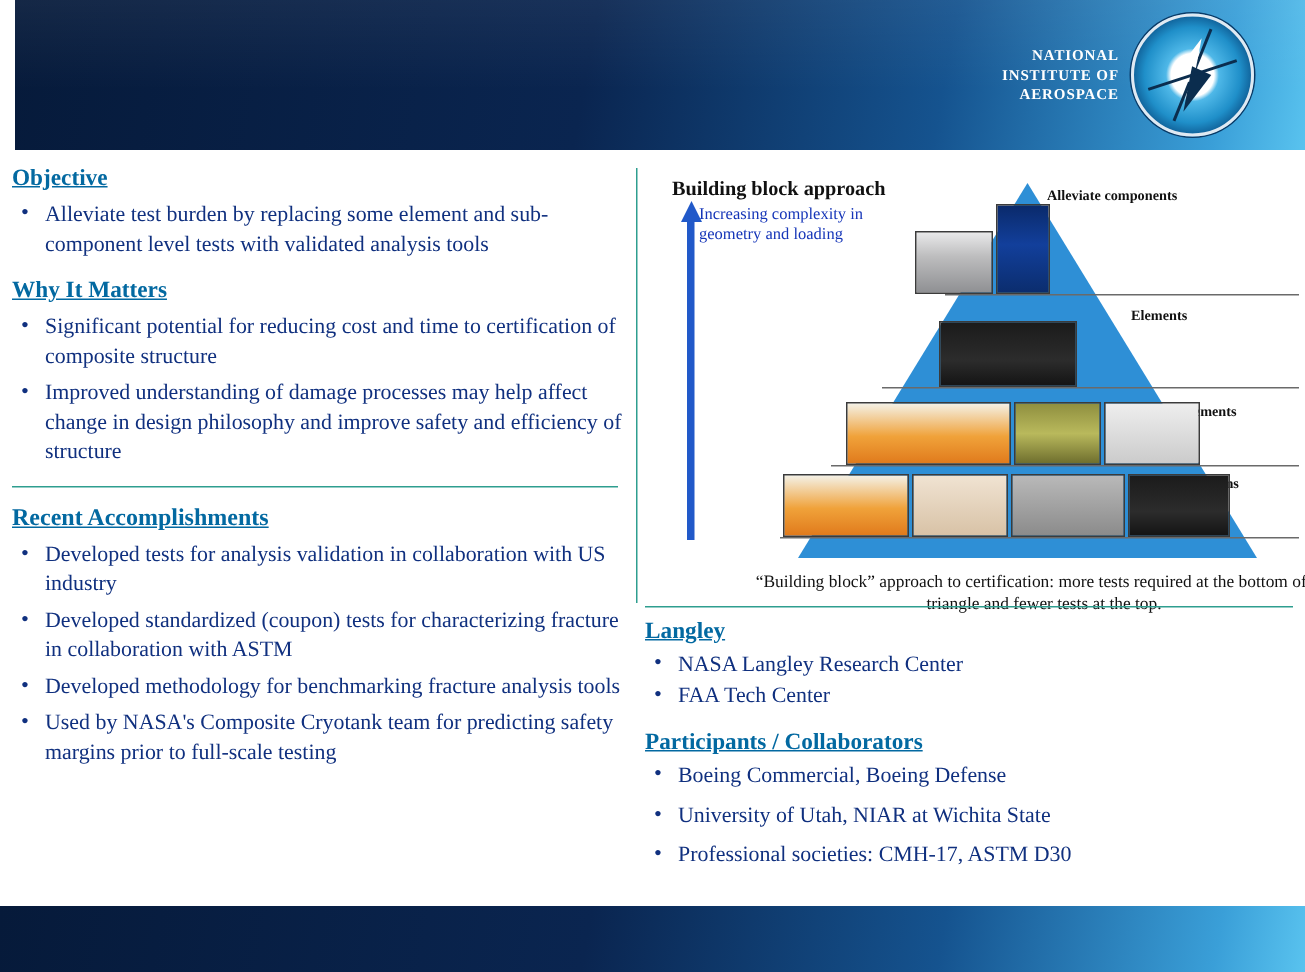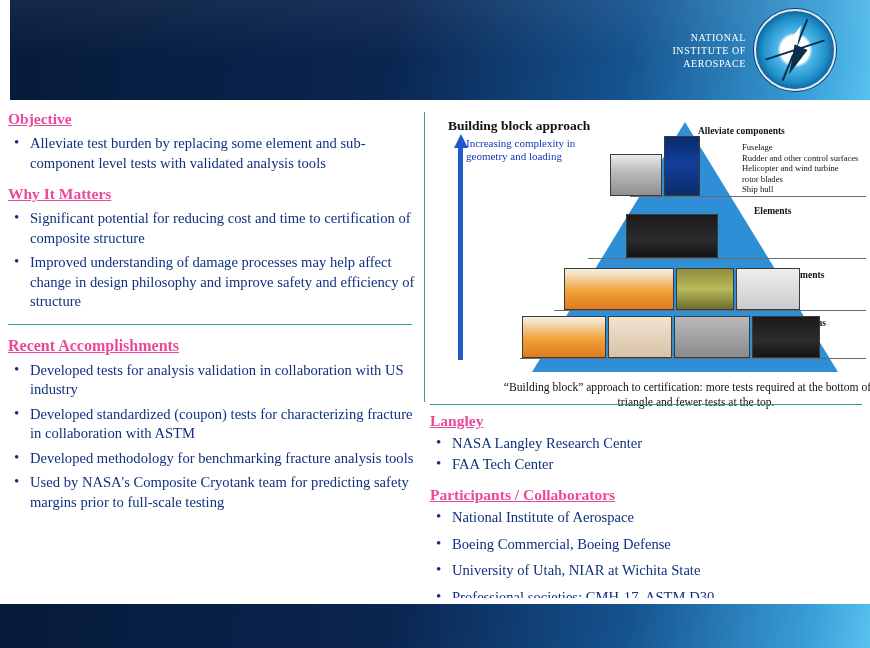"NATIONAL" .logo-text { font-weight: normal -> bold }
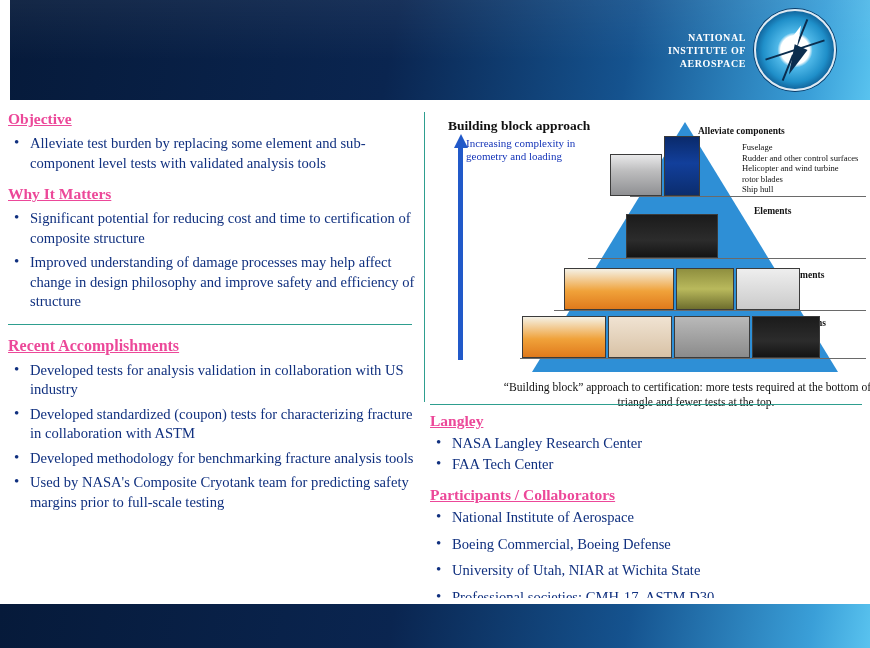"Objective" .sec-head { color: #ec4899 -> #0369a1 }
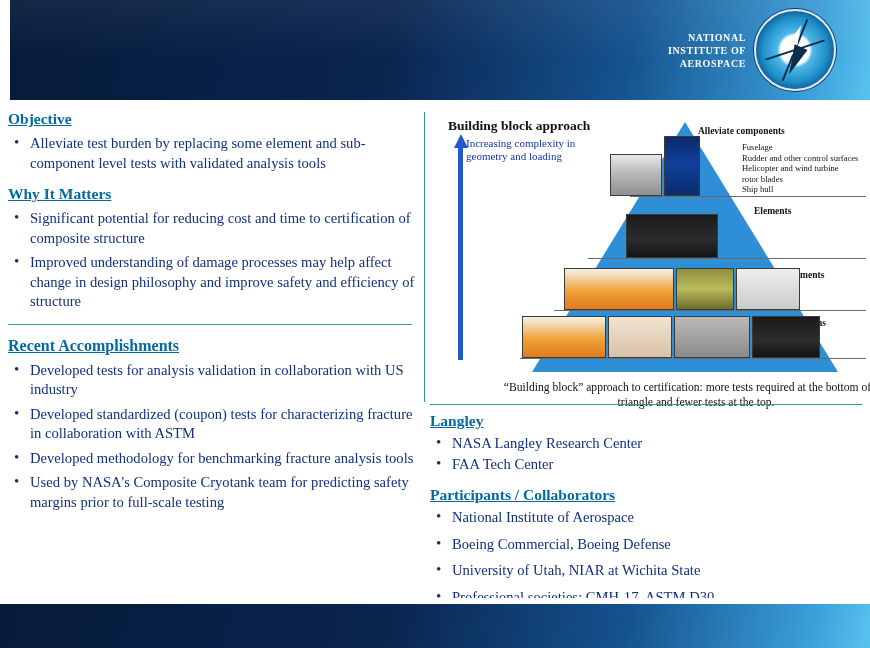"Fuselage" div.side-list { html: <div> <div>Fuselage</div> <div>Rudder and other control surfaces</div> <div>Helicopter and wind turbine</div> <div>rotor blades</div> <div>Ship hull</div> </div> -> none }
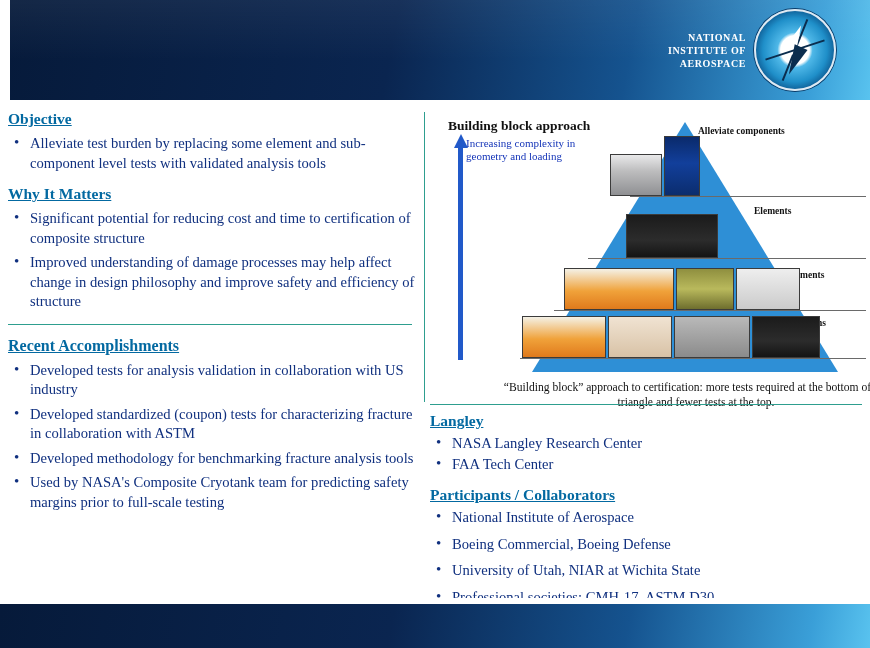"National Institute of Aerospace" li { html: <li>National Institute of Aerospace</li> -> none }
